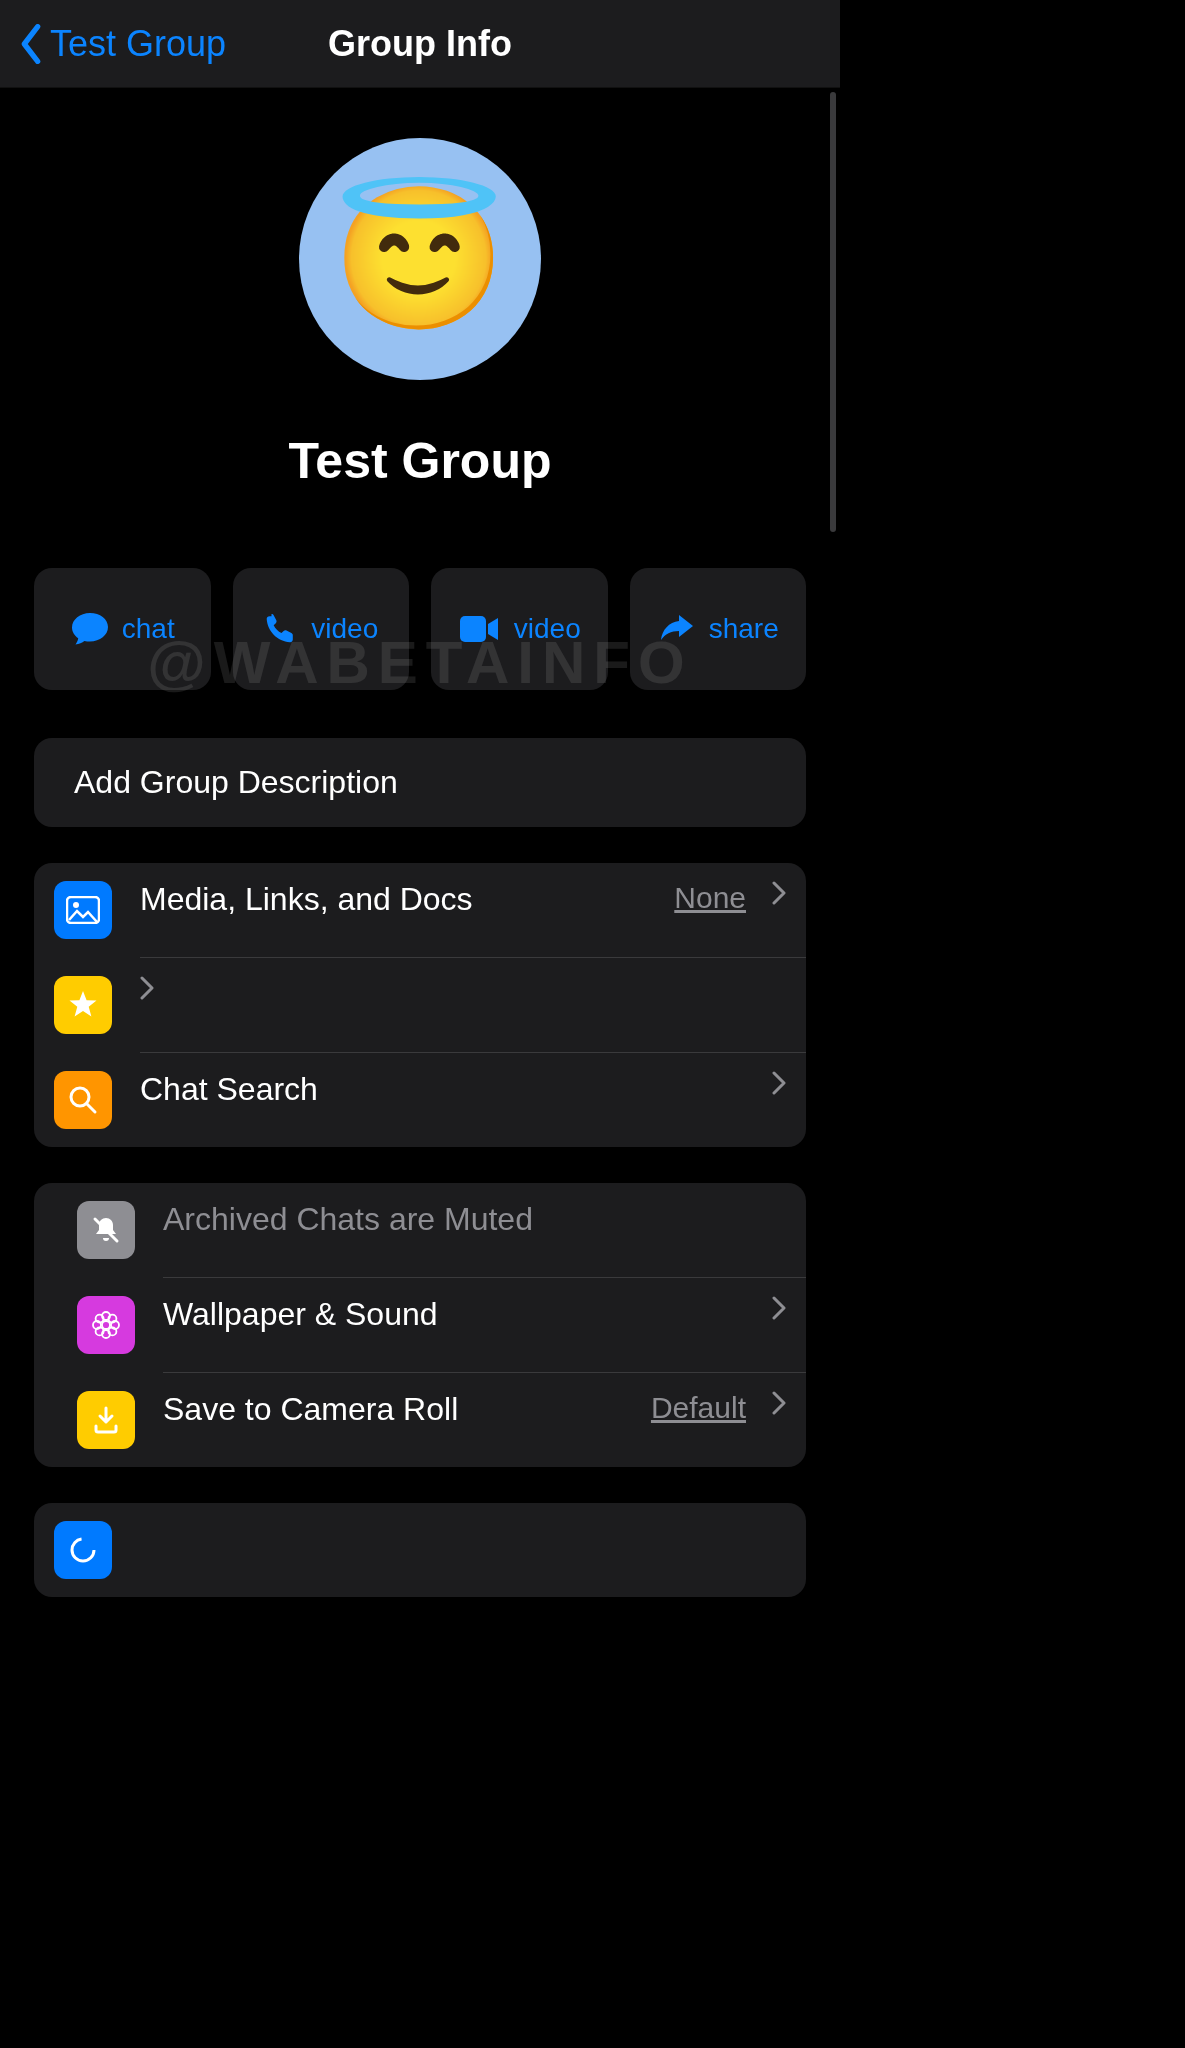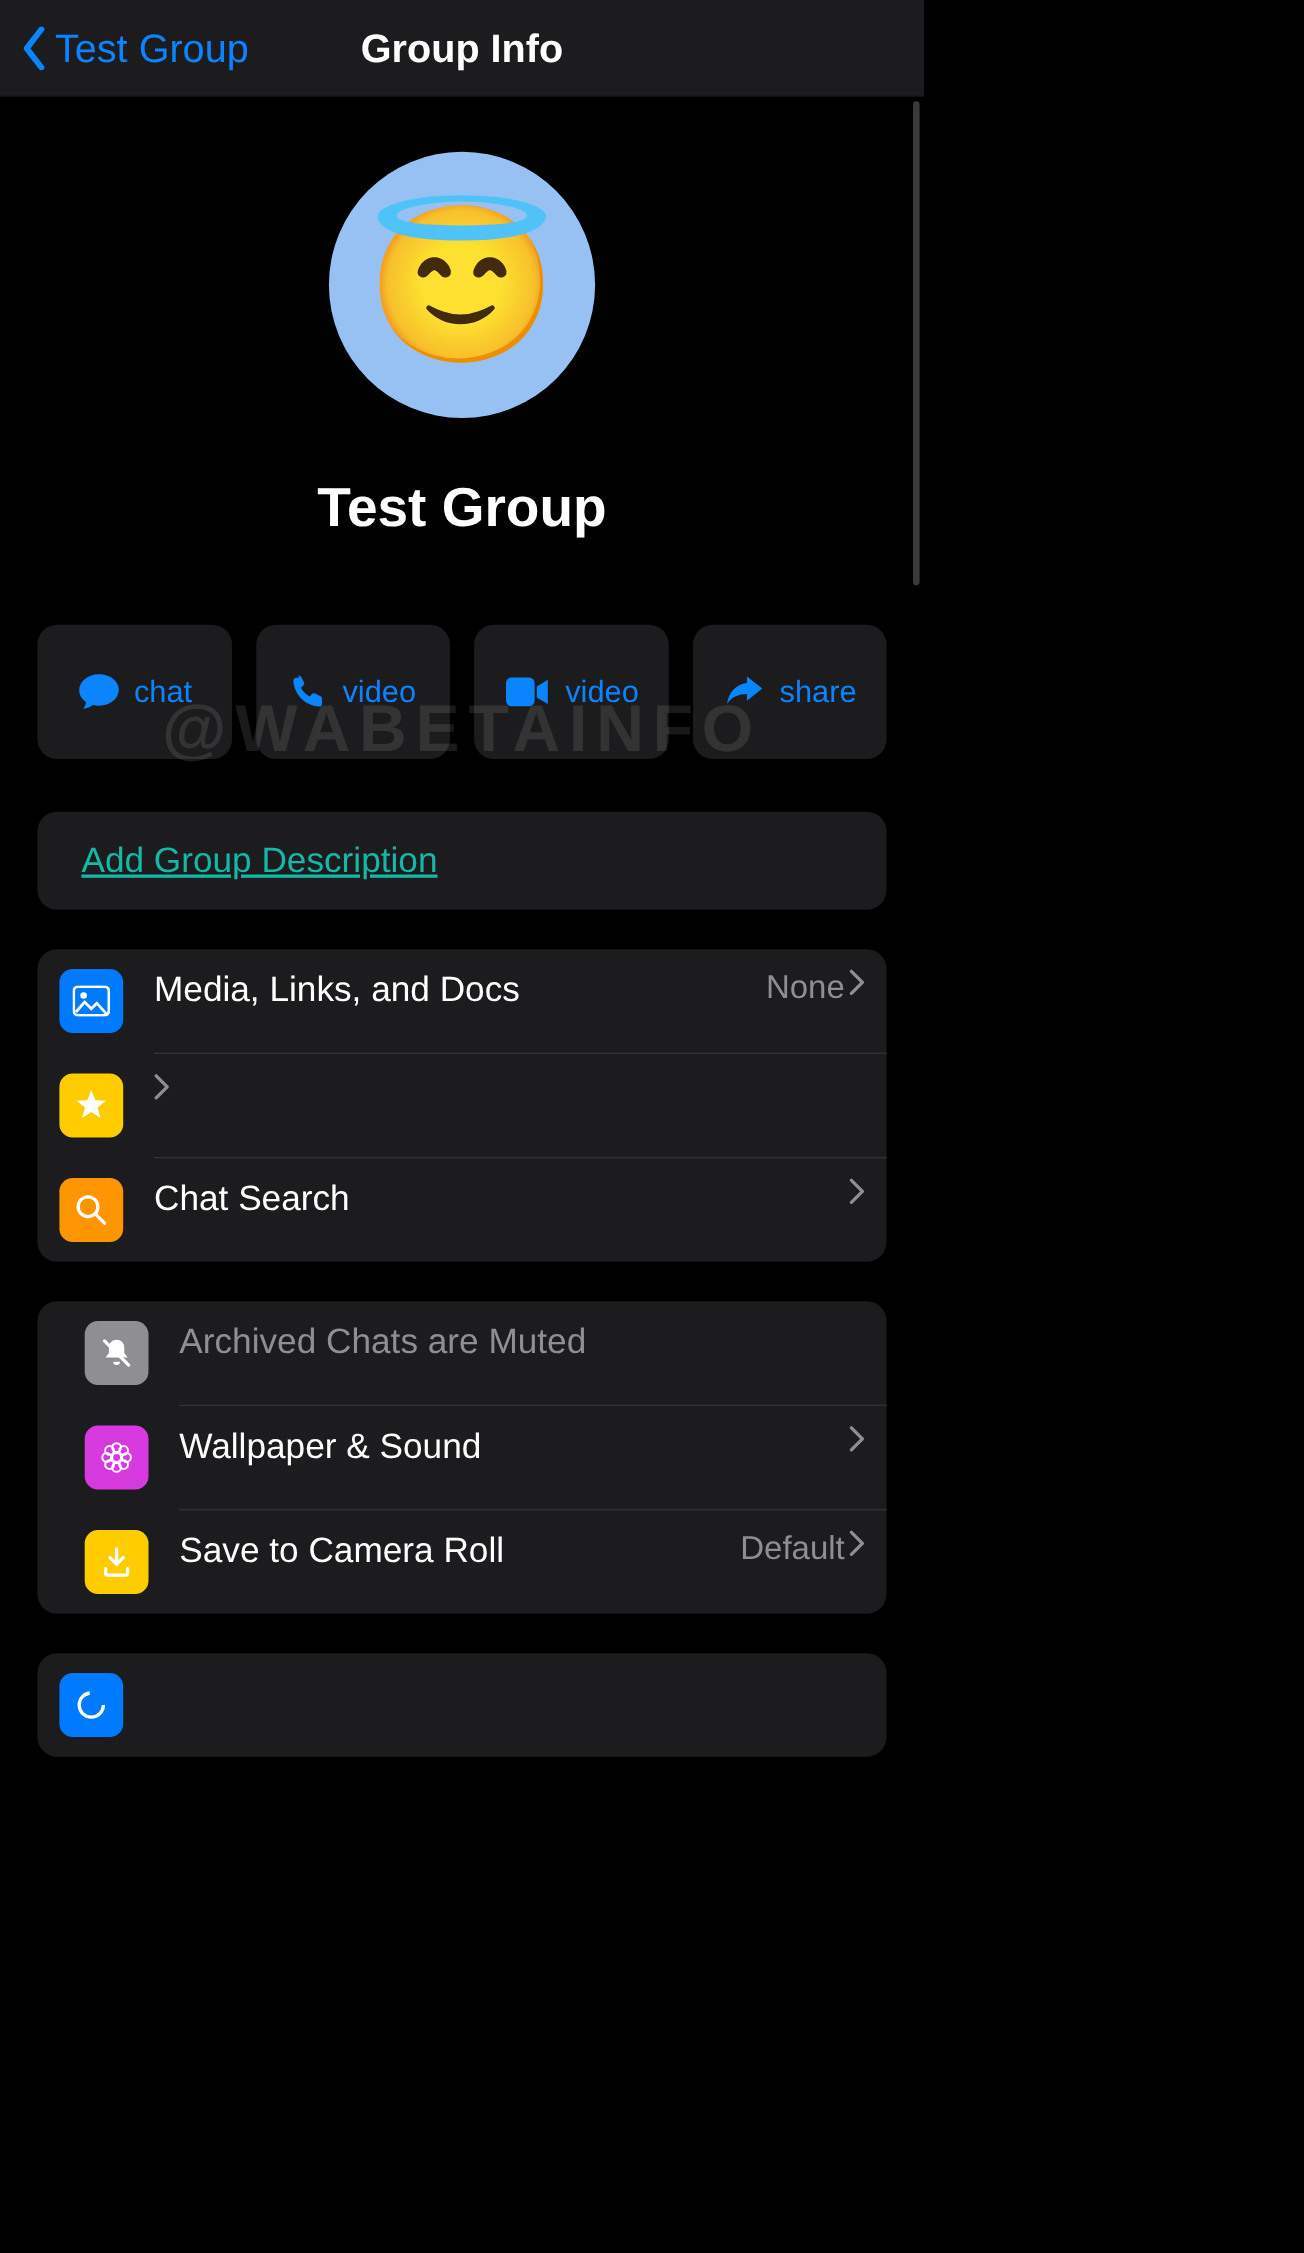"Add Group Description" .desc { color: #14b8a6 -> #ffffff; text-decoration: underline -> none }
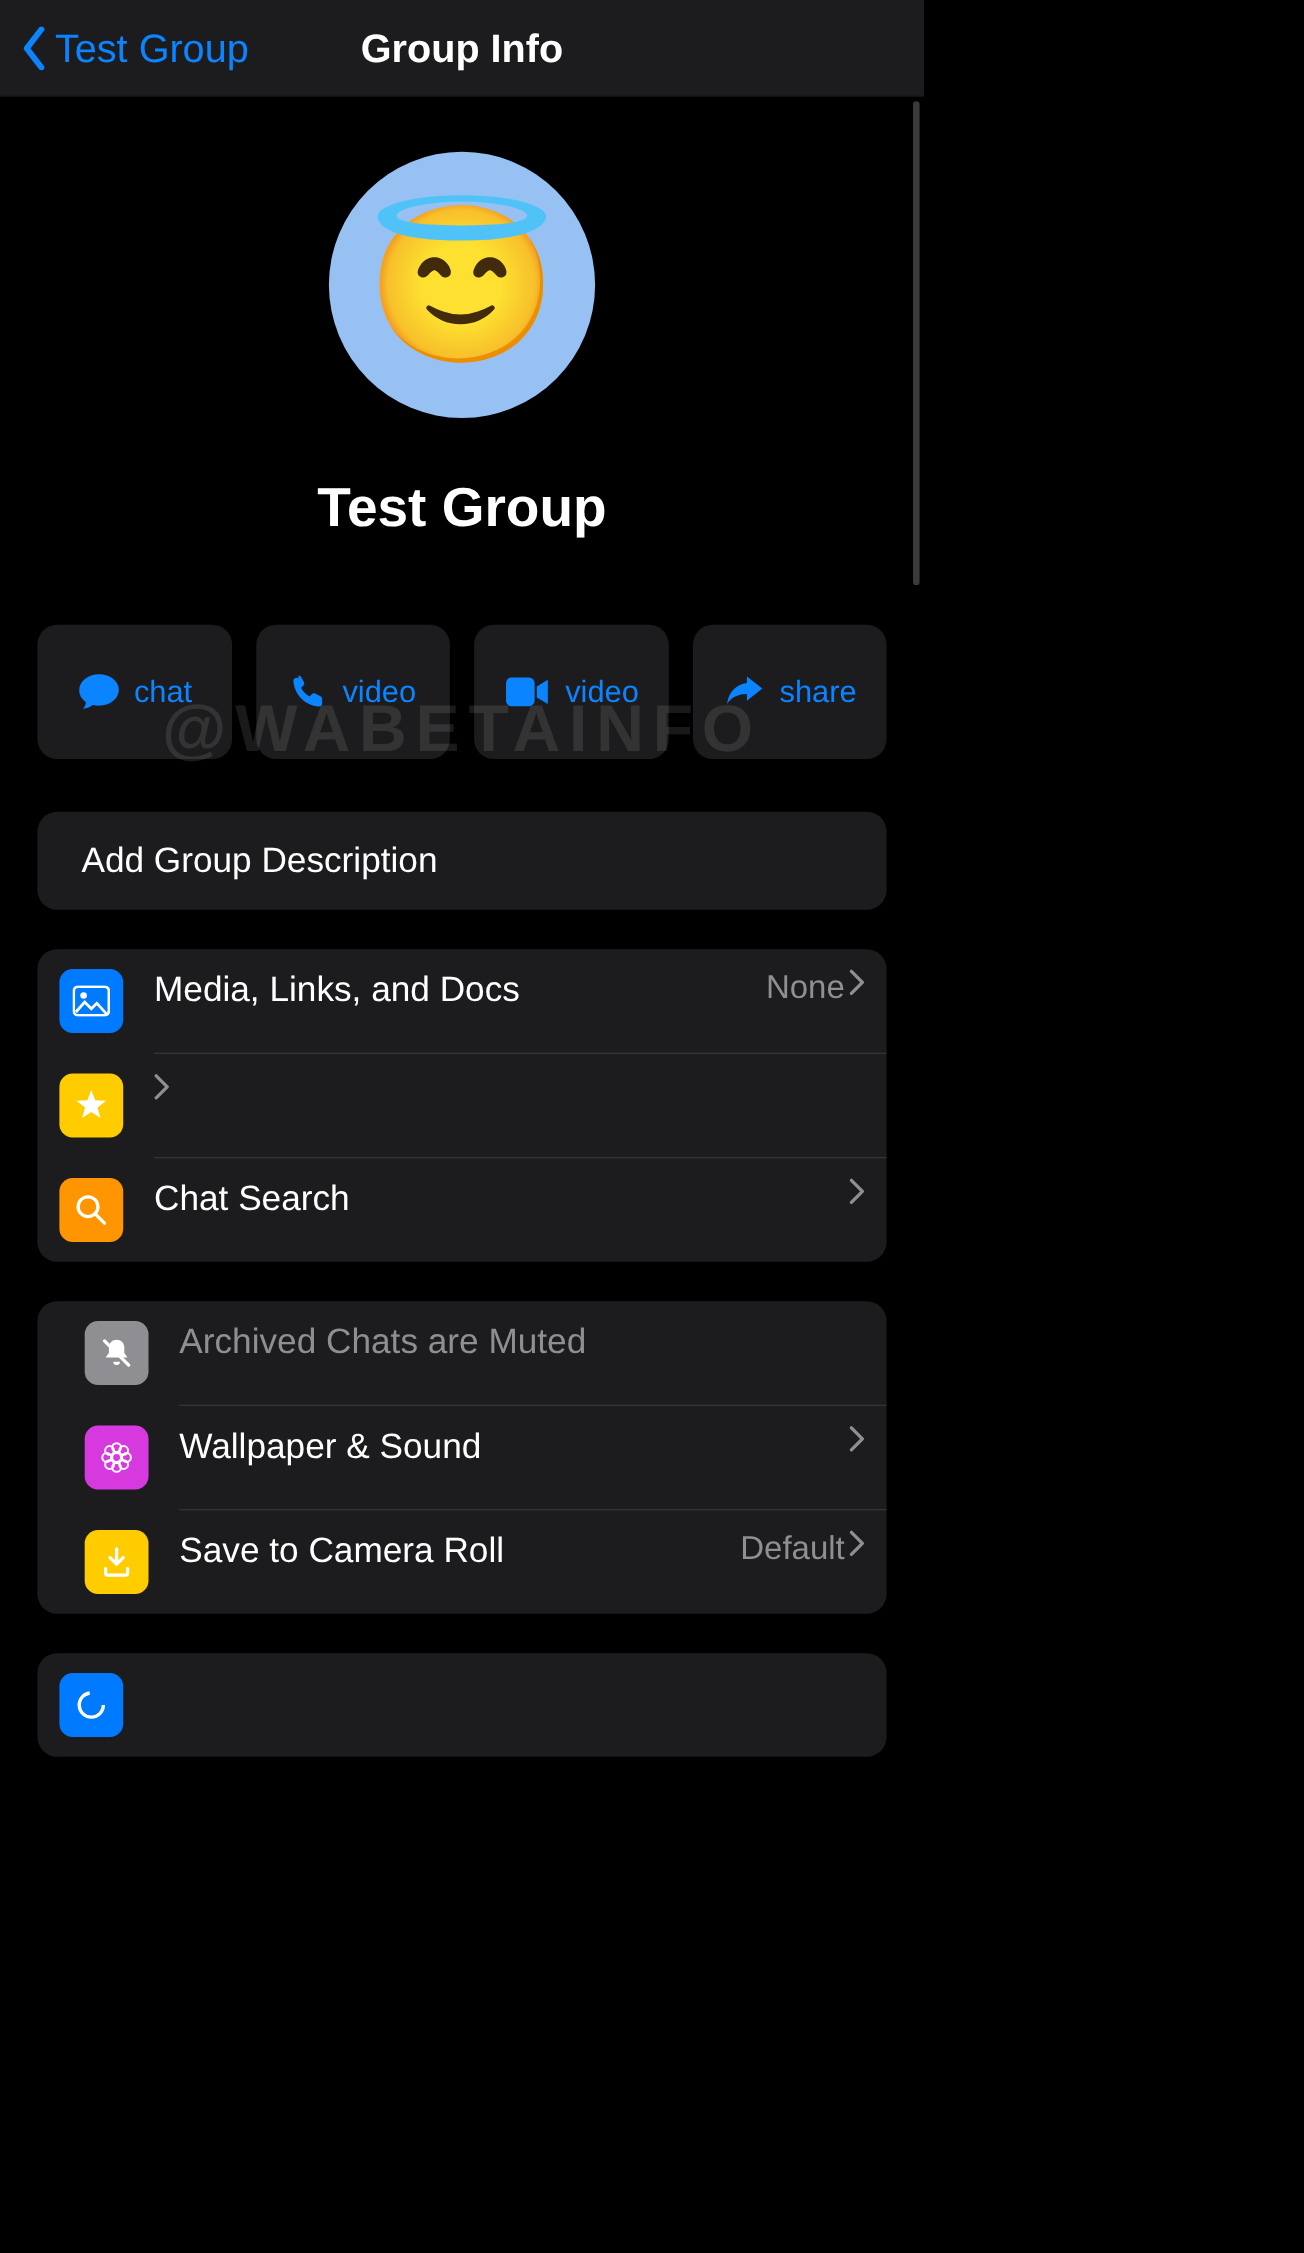"None" .row-value { margin-right: 4px -> 26px; text-decoration: none -> underline }
